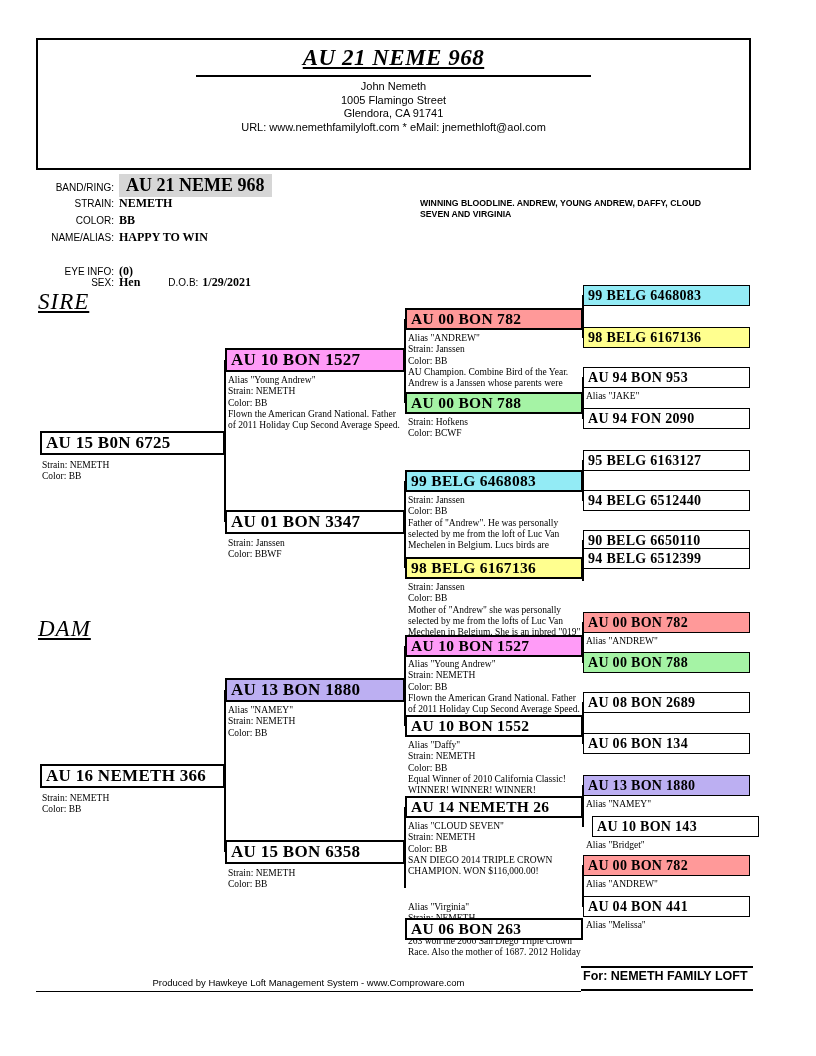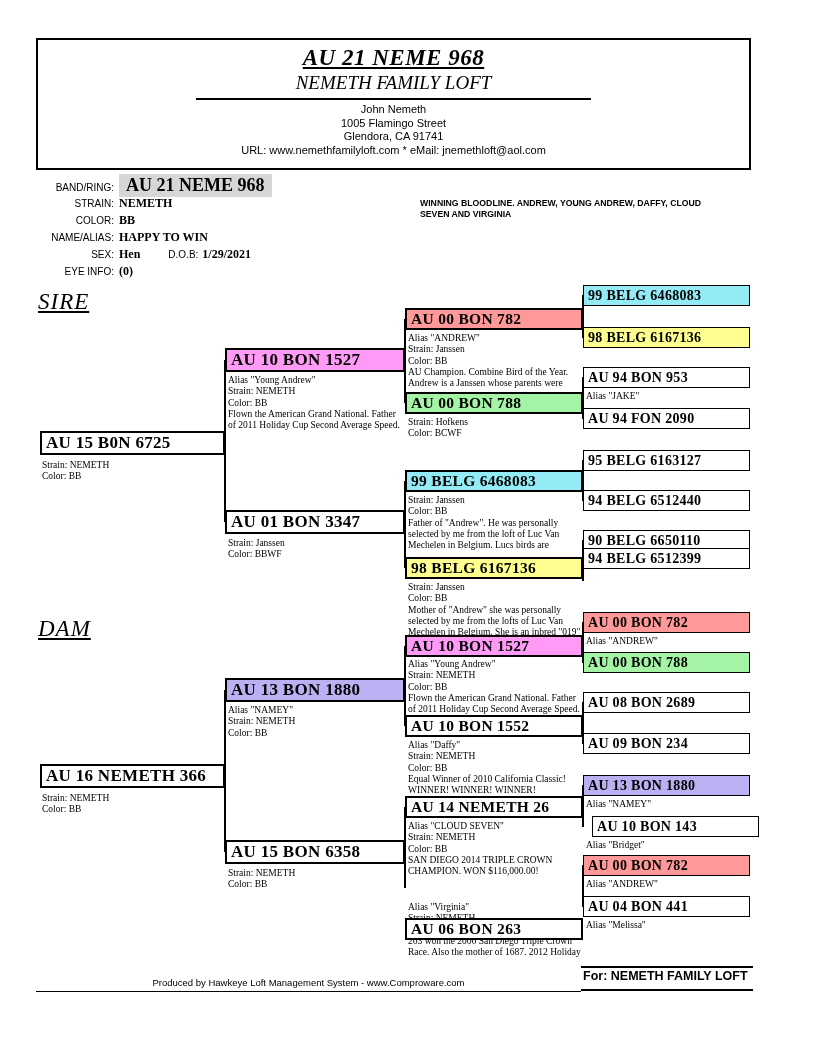"NEMETH FAMILY LOFT" div.loftname { html: <div>NEMETH FAMILY LOFT</div> -> none }
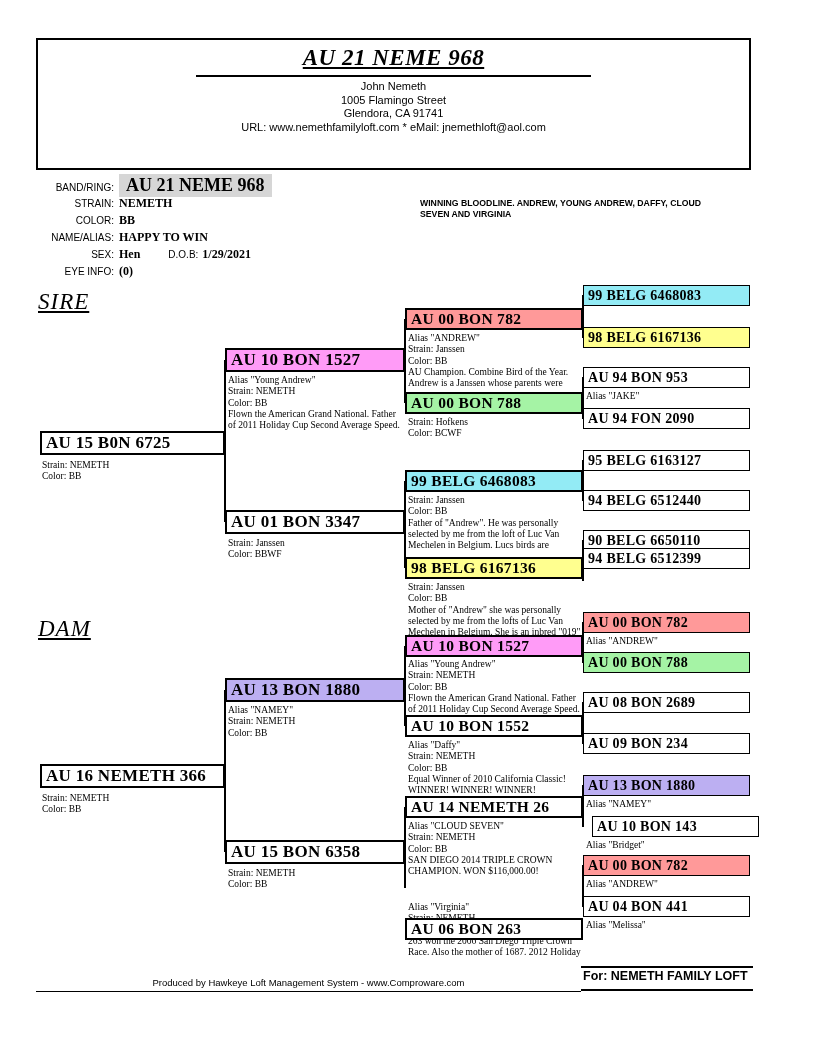"1/29/2021" span.ival { margin-top: none -> 28px }
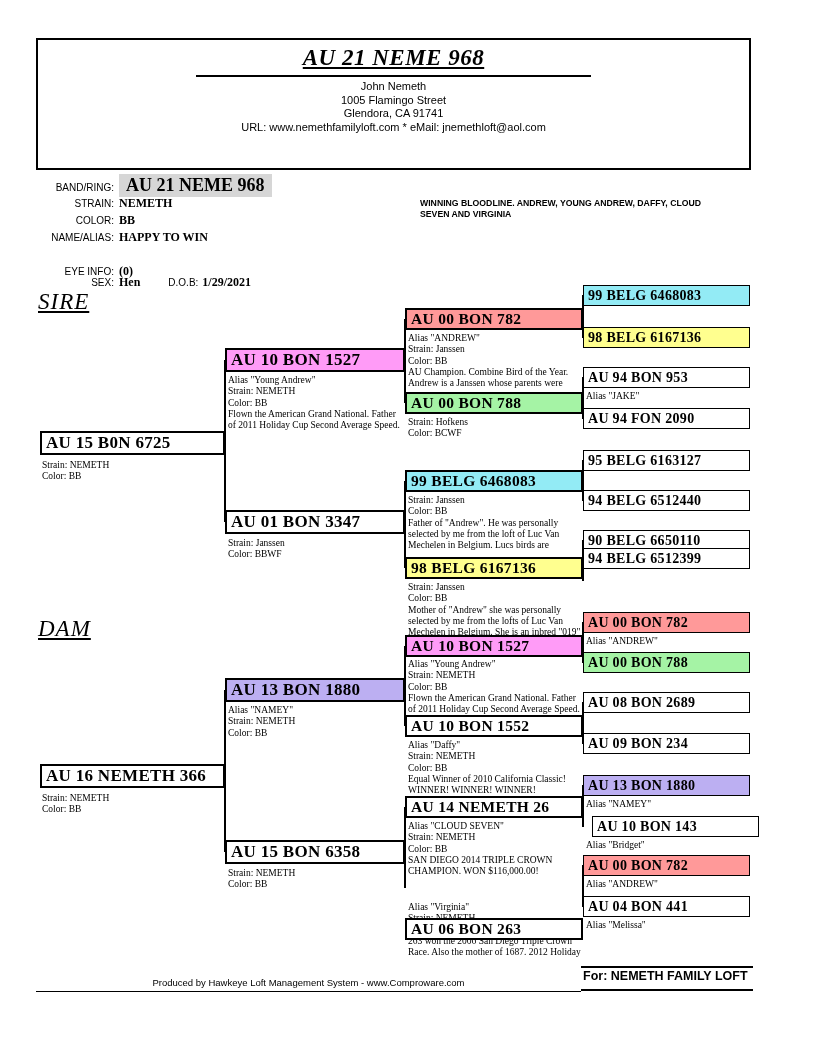"AU 09 BON 234" div.bhdr { text: 09 BON 234 -> 06 BON 134 }
